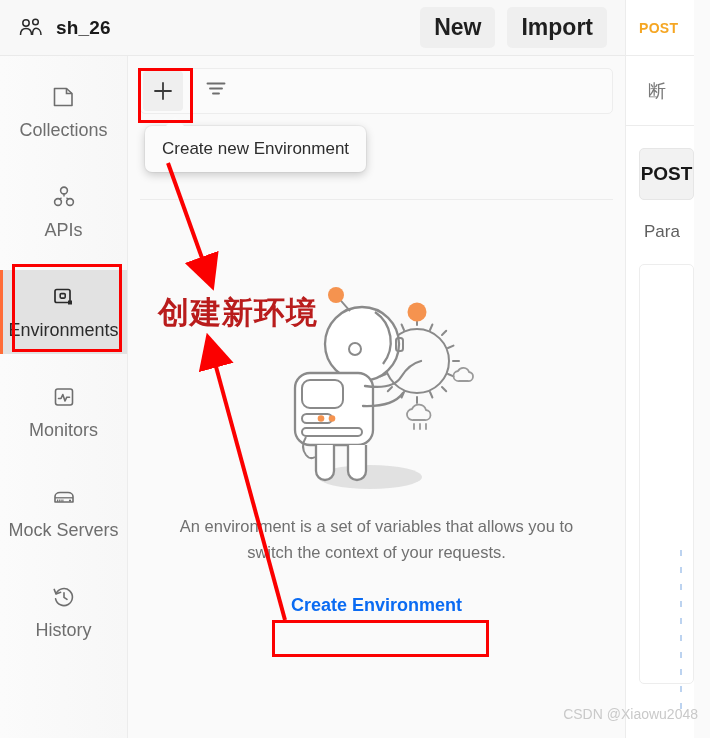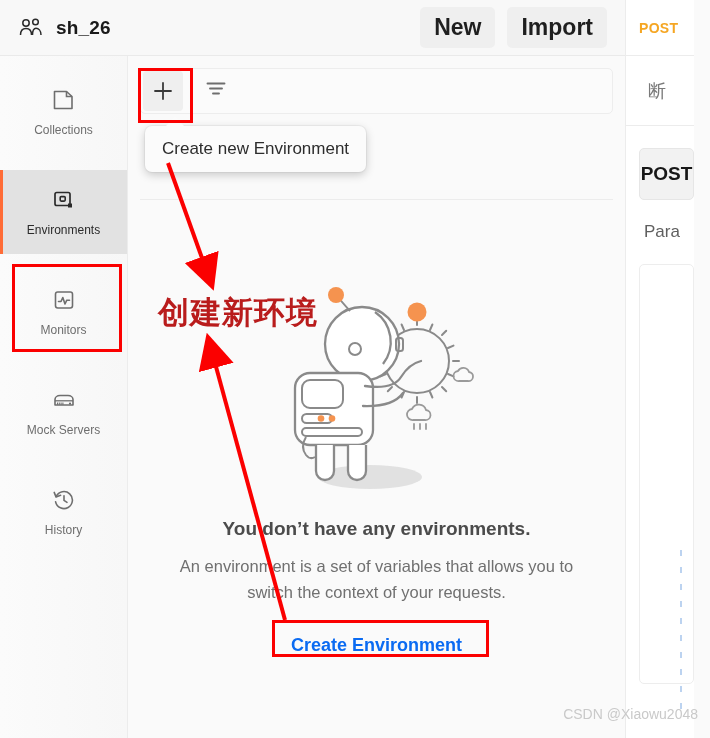"Collections" .side-item { font-size: 12px -> 18px }
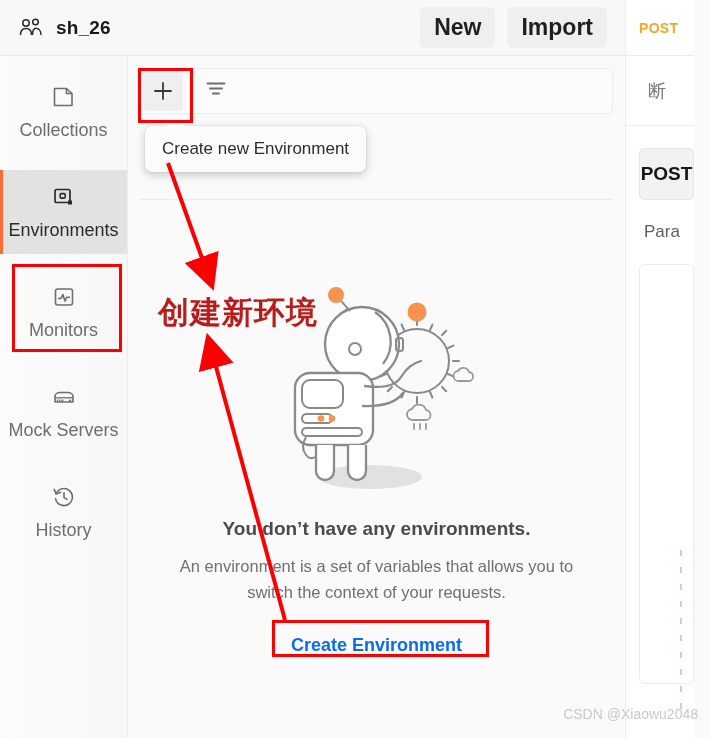"APIs" div.side-item { html: none -> <div> <span> <svg> <circle></circle> <circle></circle> <circle></circle> <path></path> </svg> </span> <span>APIs</span> </div> }
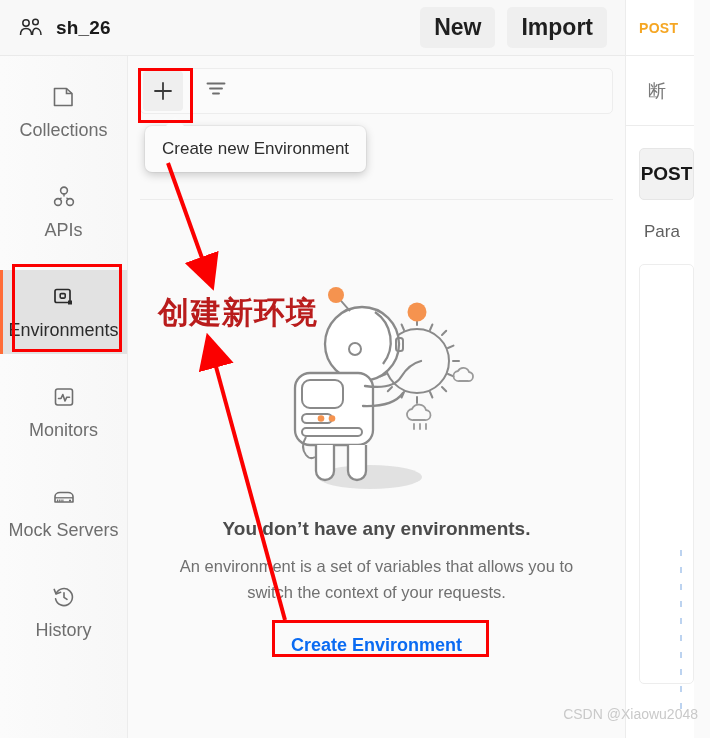"You don’t have any environments." div.empty-title { html: <div>You don’t have any environments.</div> -> none }
